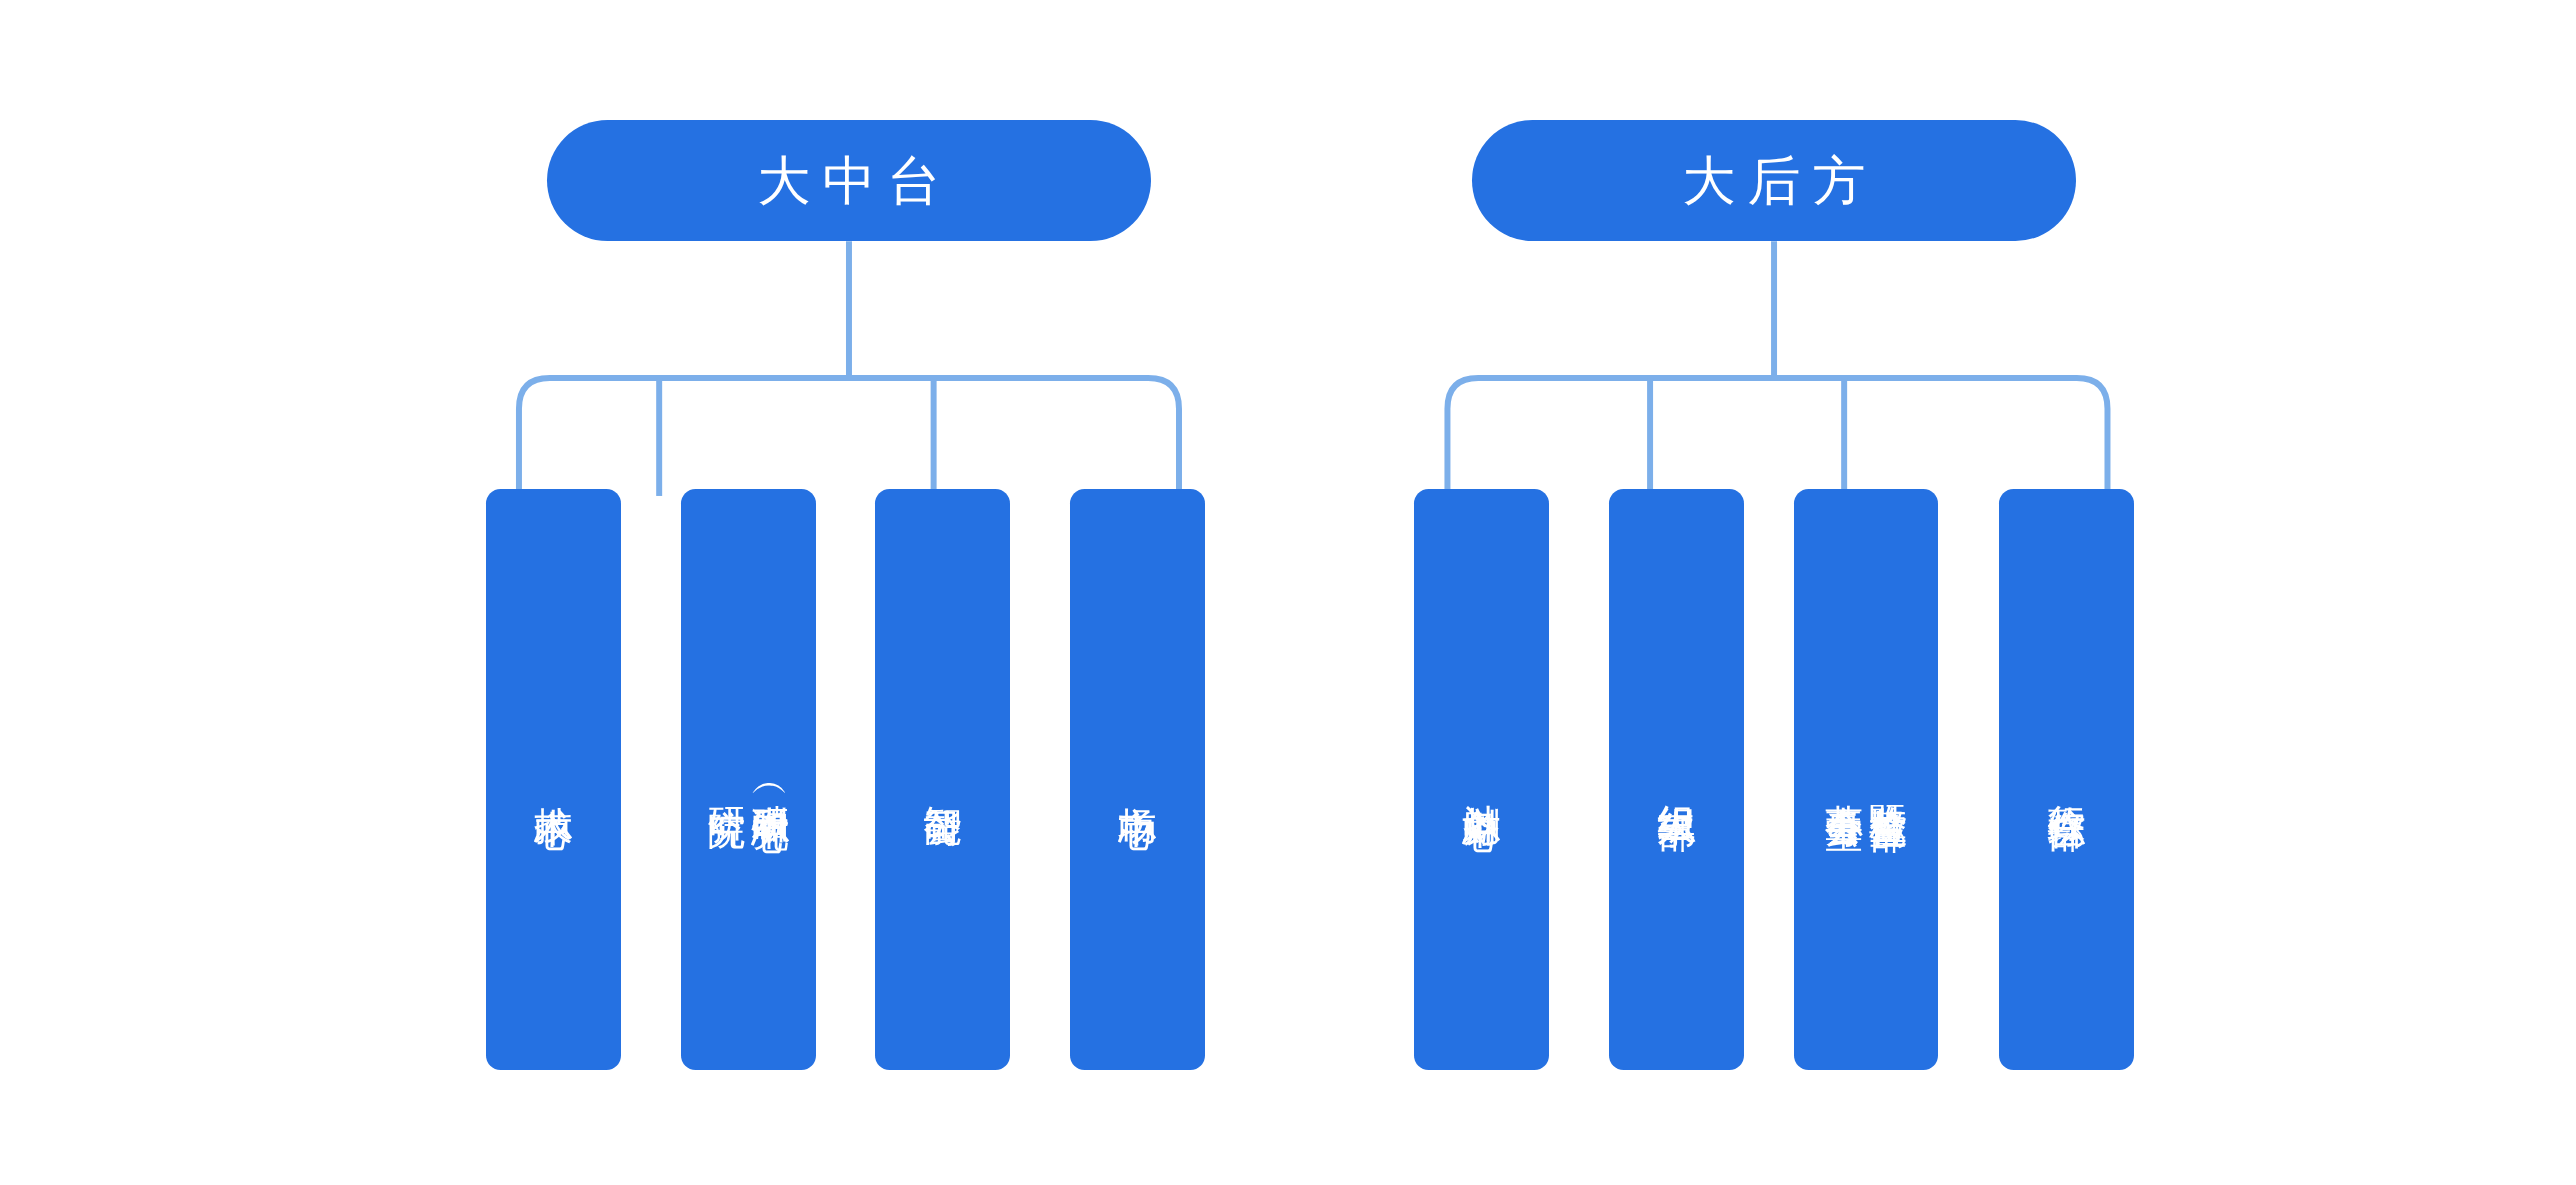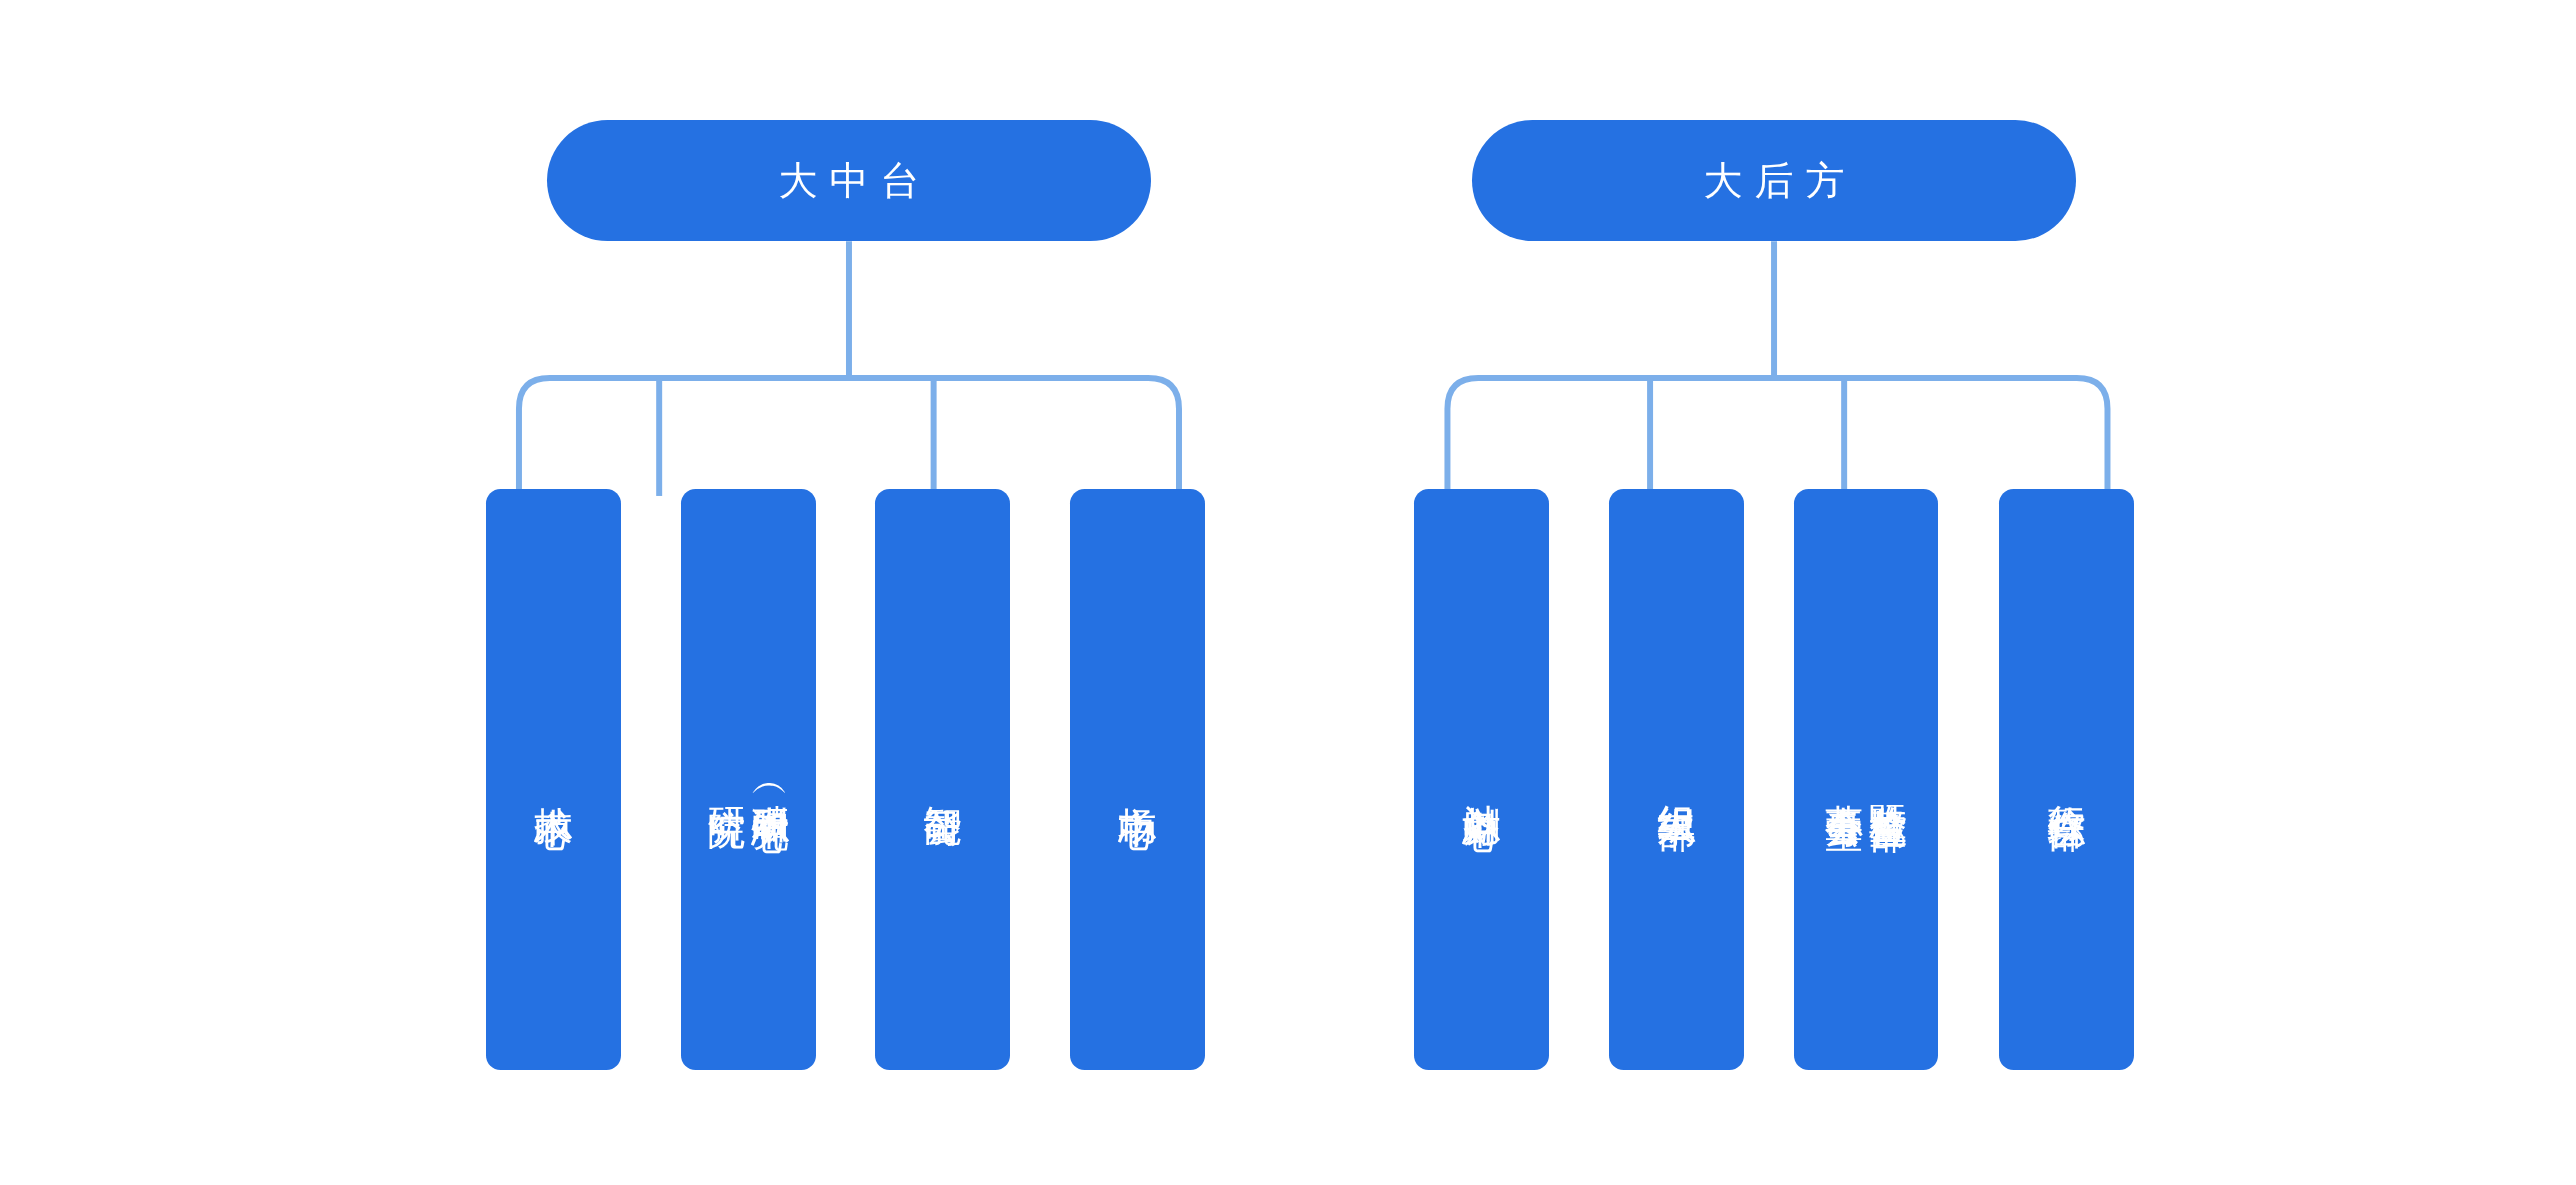"大中台" .pill-label { font-size: 39px -> 53px }
